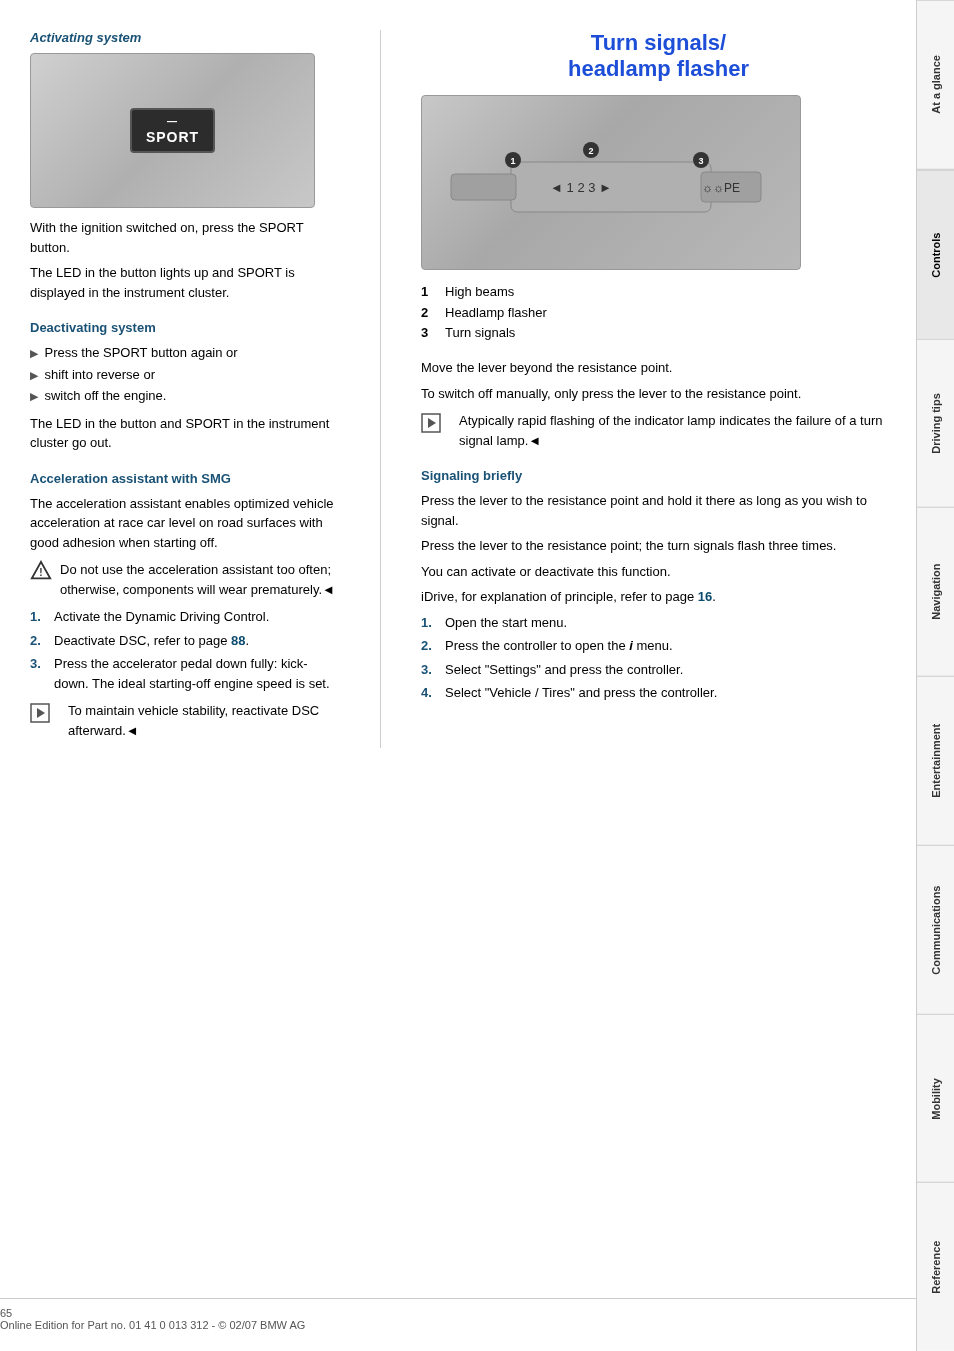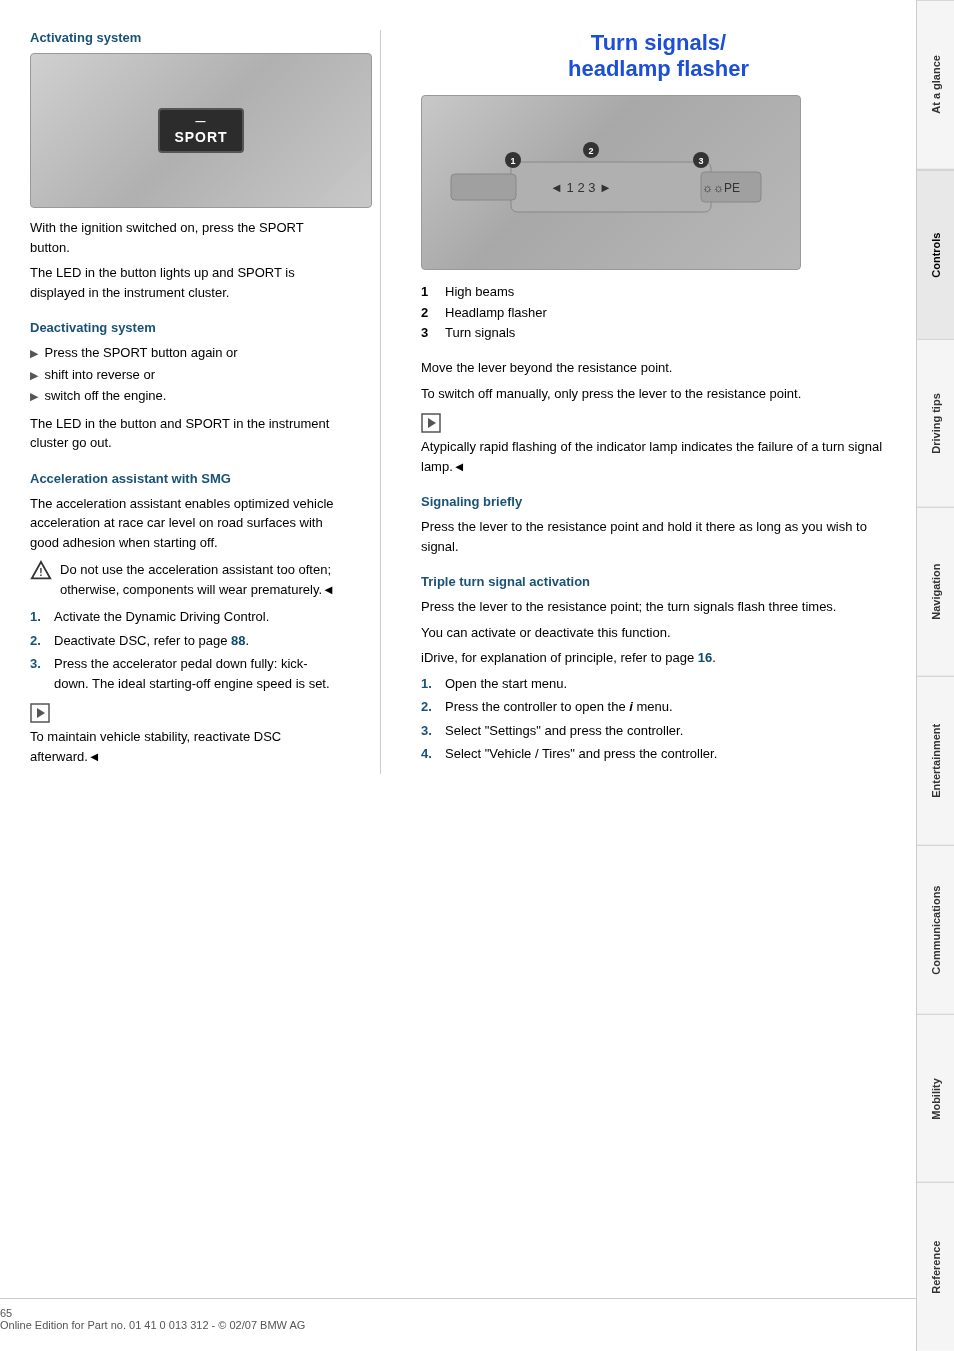"Activating system" .section-title:first-child { font-style: none -> italic }
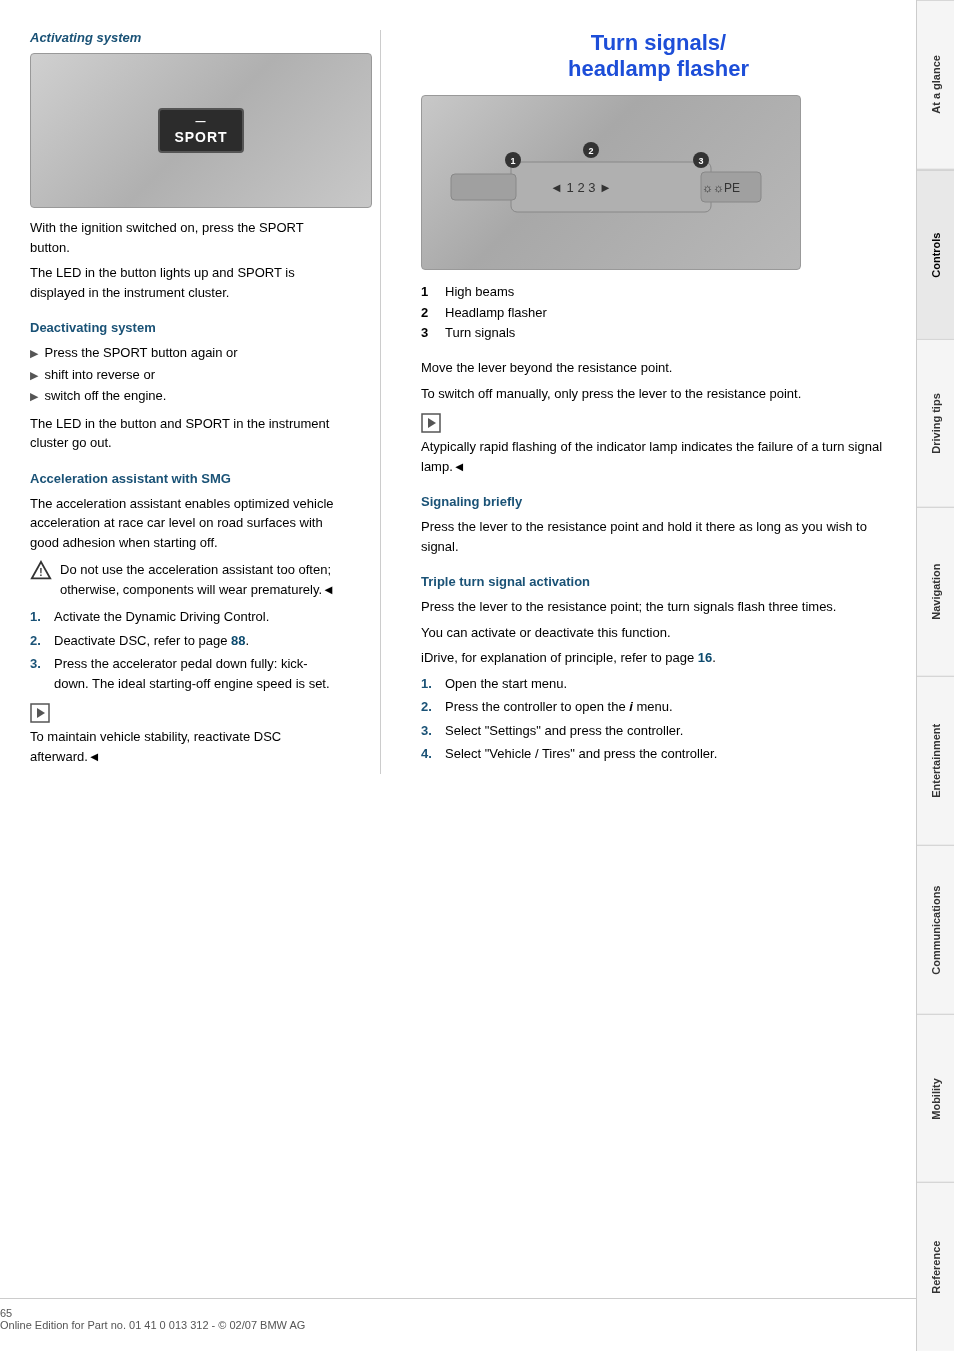"SPORT" .sport-img { width: 342px -> 285px }
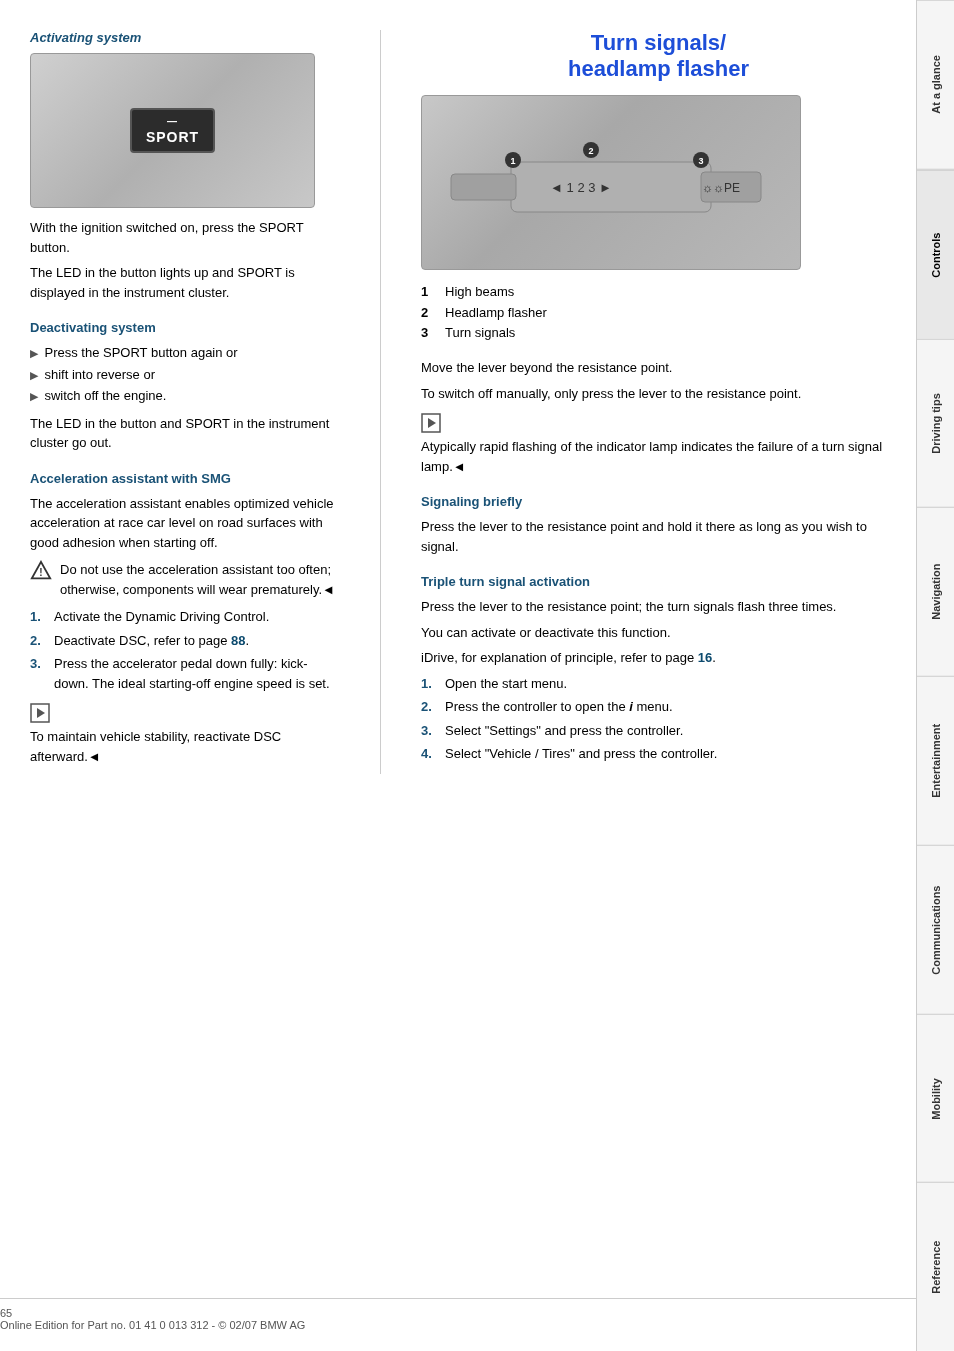"Atypically rapid flashing of the" .inline-note { flex-direction: column -> none; gap: 4px -> 18px }
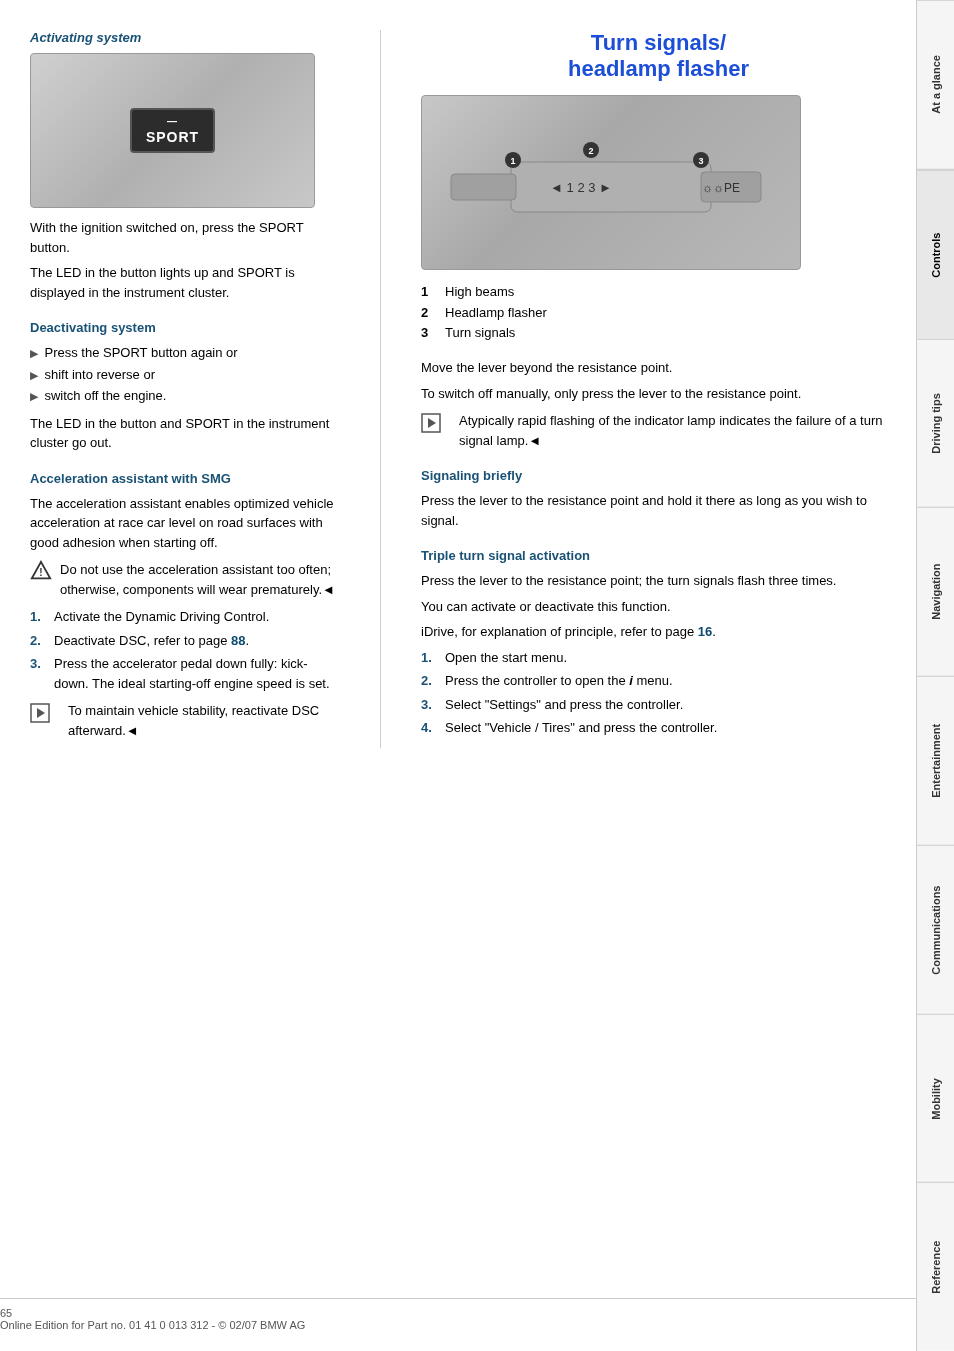"Triple turn signal activation" div.section-title { html: <div>Triple turn signal activation</div> -> none }
